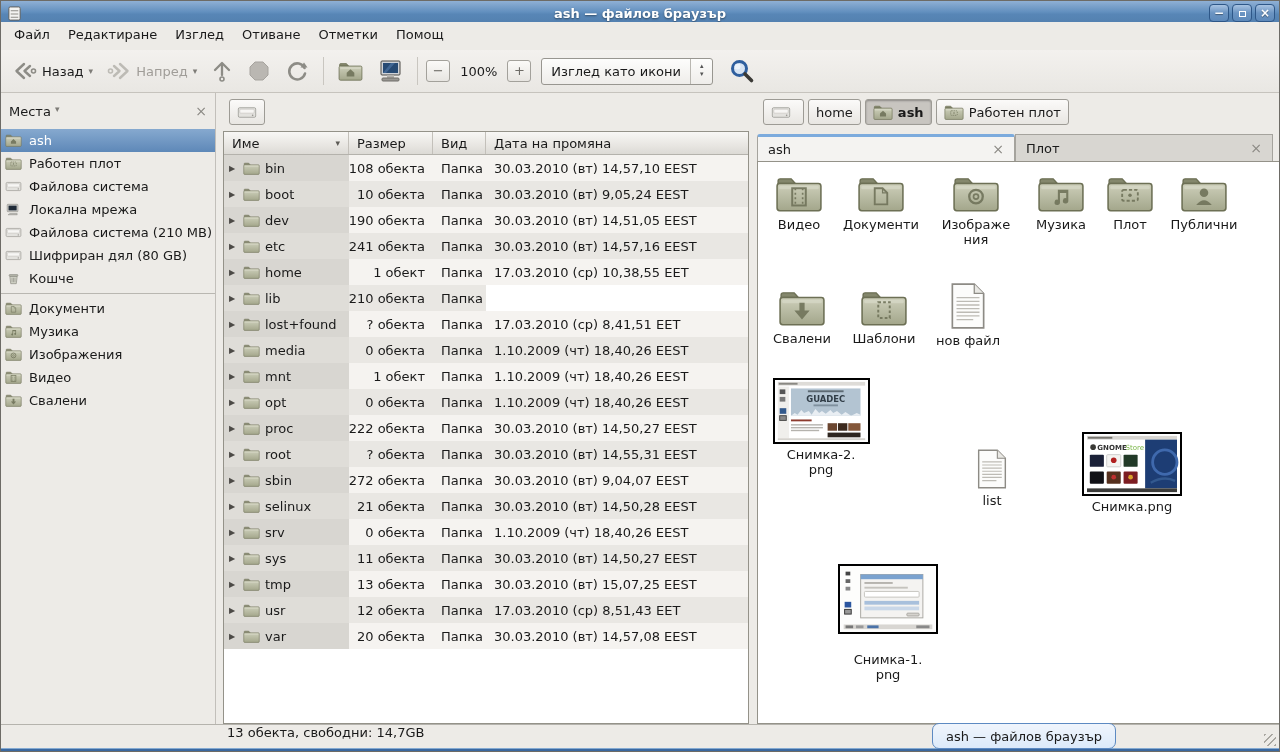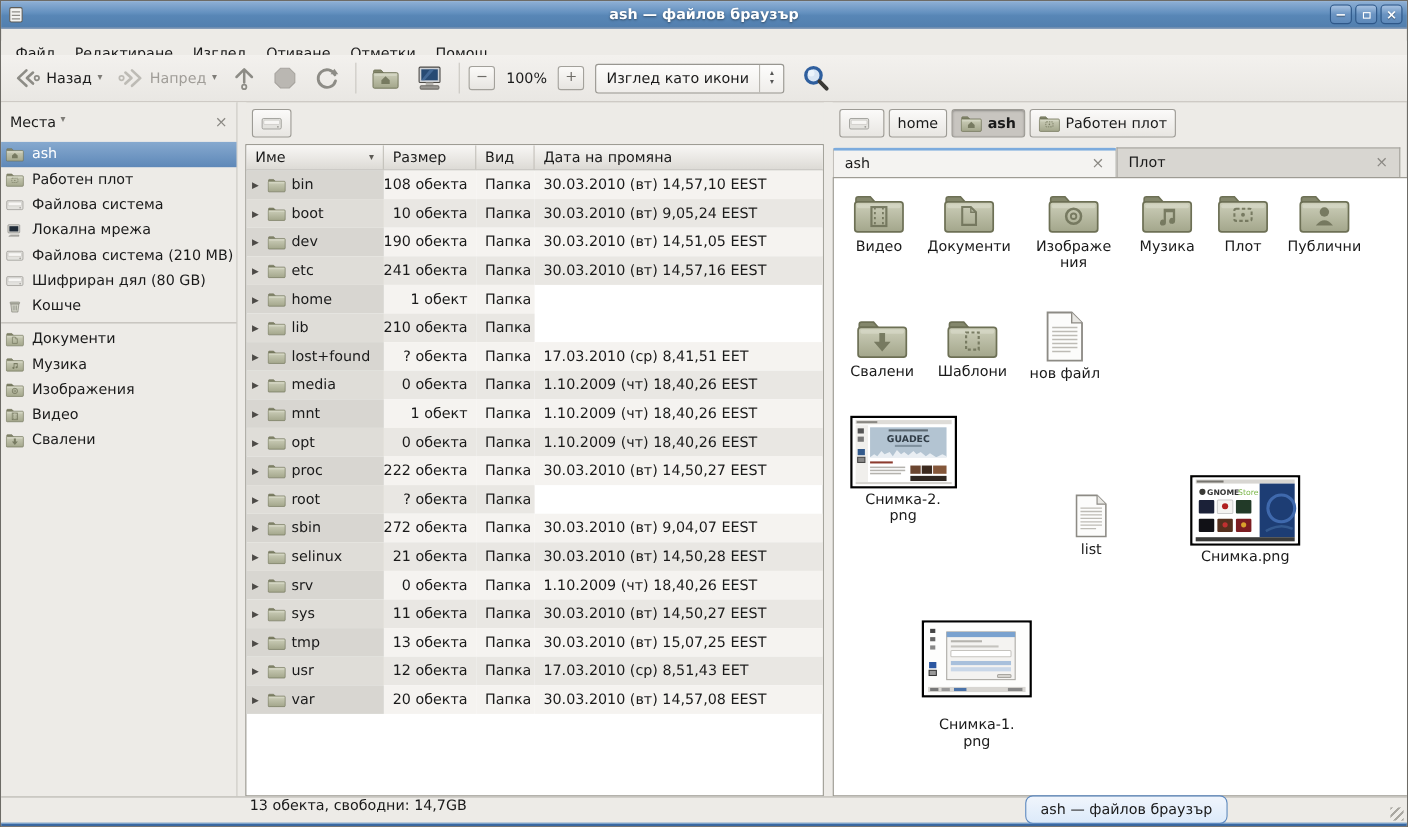"Файл" .menubar { top: 36px -> 21px }
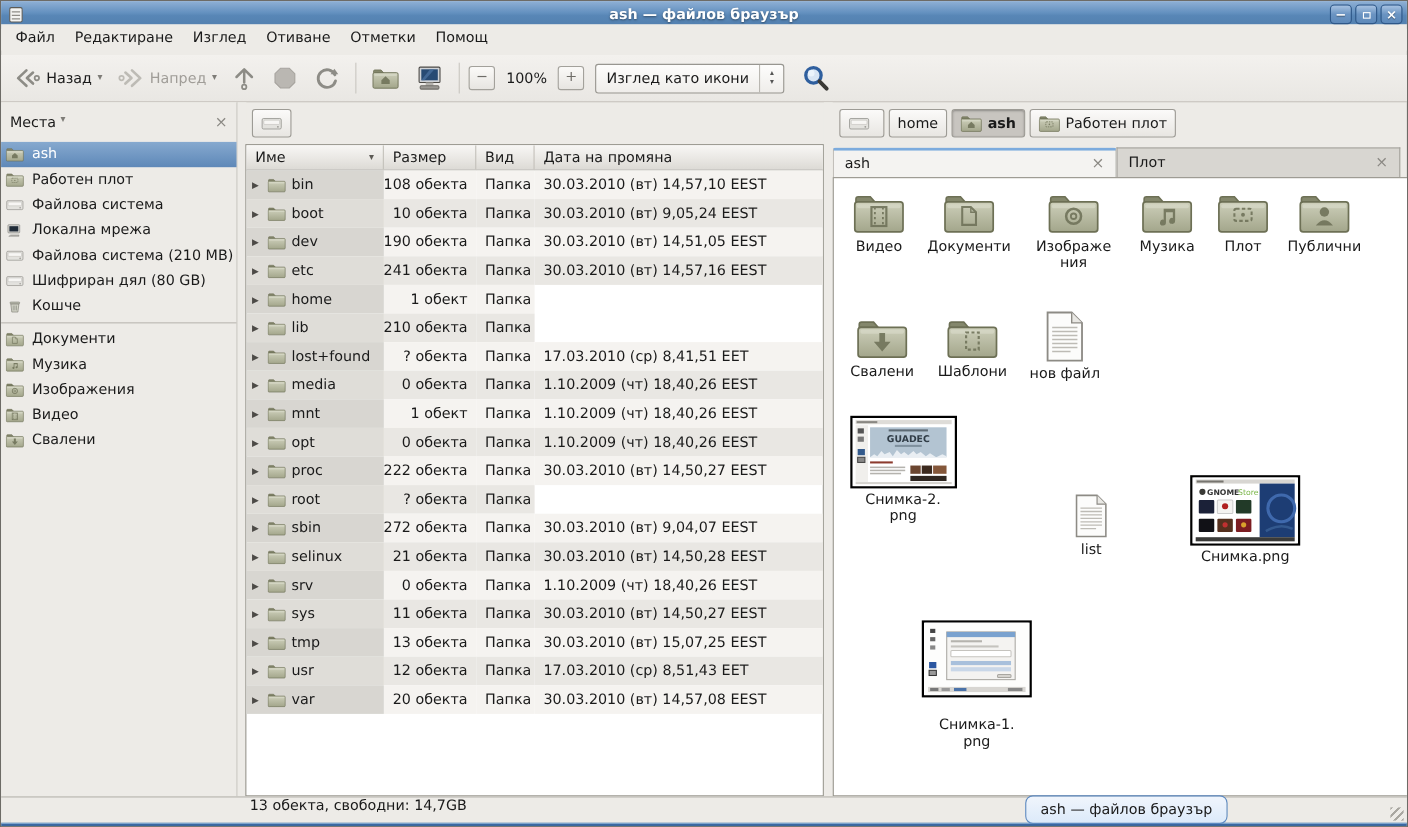"17.03.2010 (ср) 10,38,55 EET" span.cell { html: none -> <span>17.03.2010 (ср) 10,38,55 EET</span> }
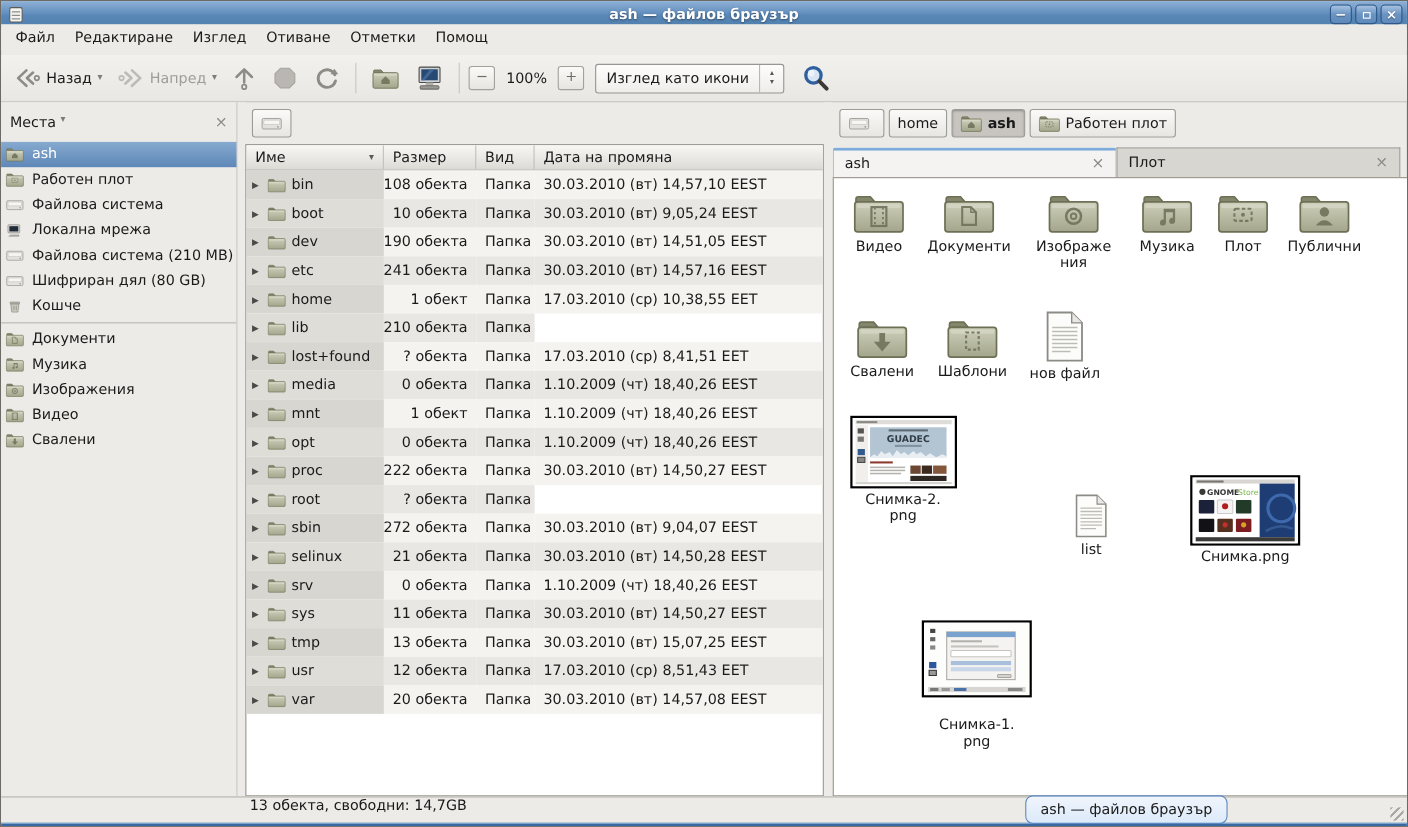"30.03.2010 (вт) 14,55,31 EEST" span.cell { html: none -> <span>30.03.2010 (вт) 14,55,31 EEST</span> }
